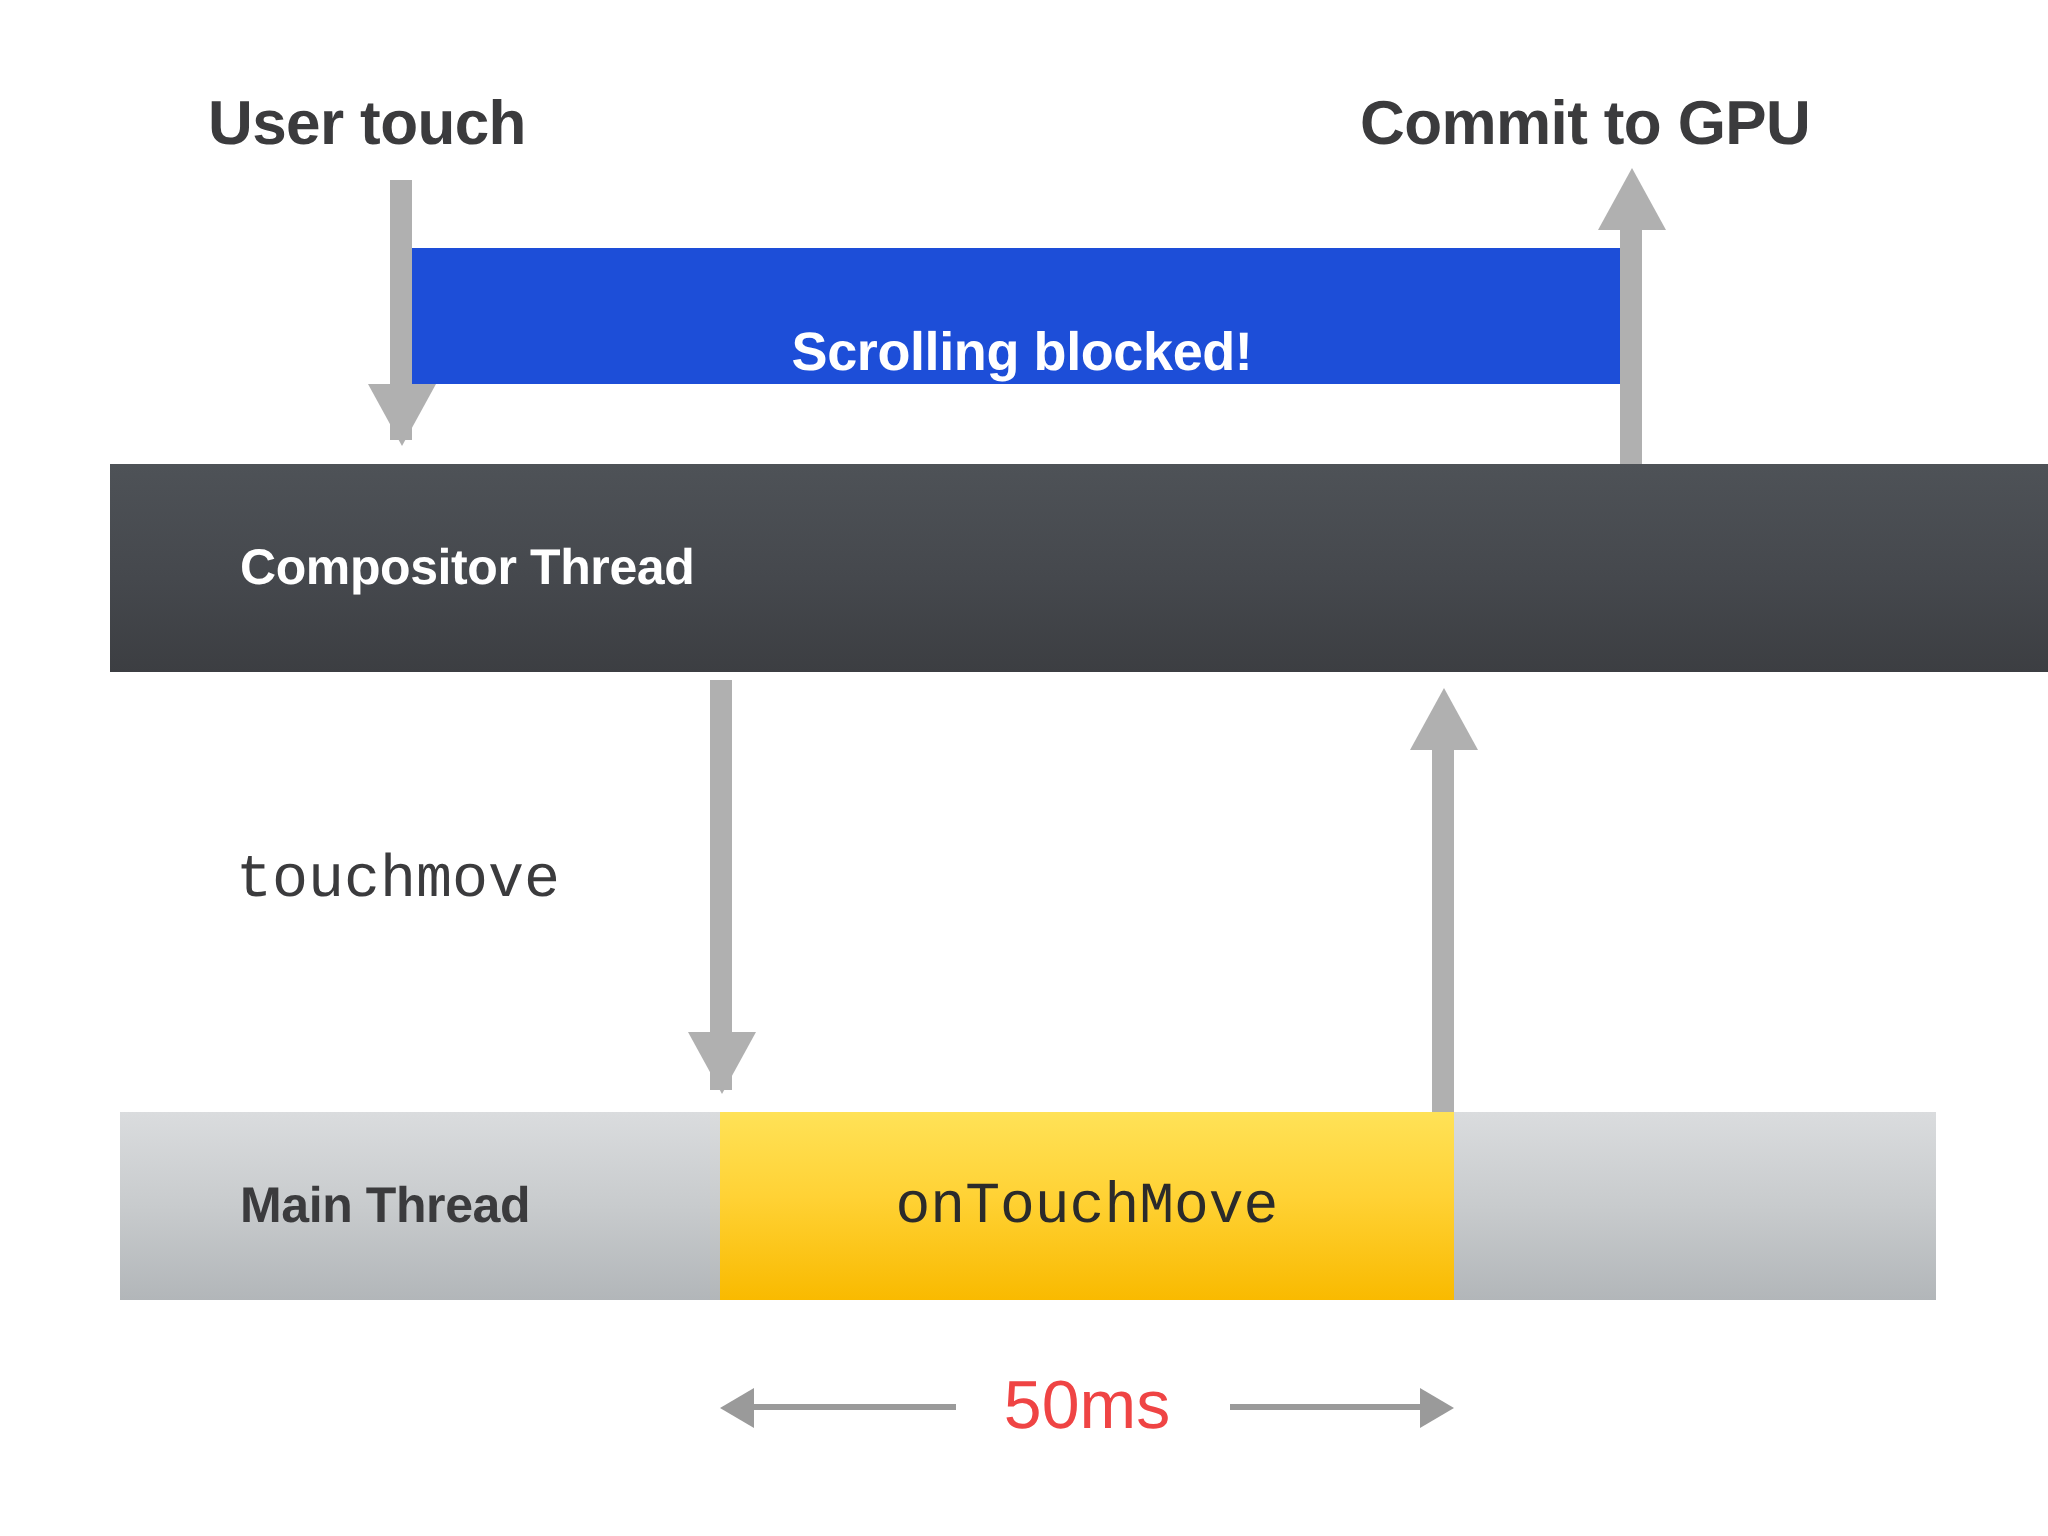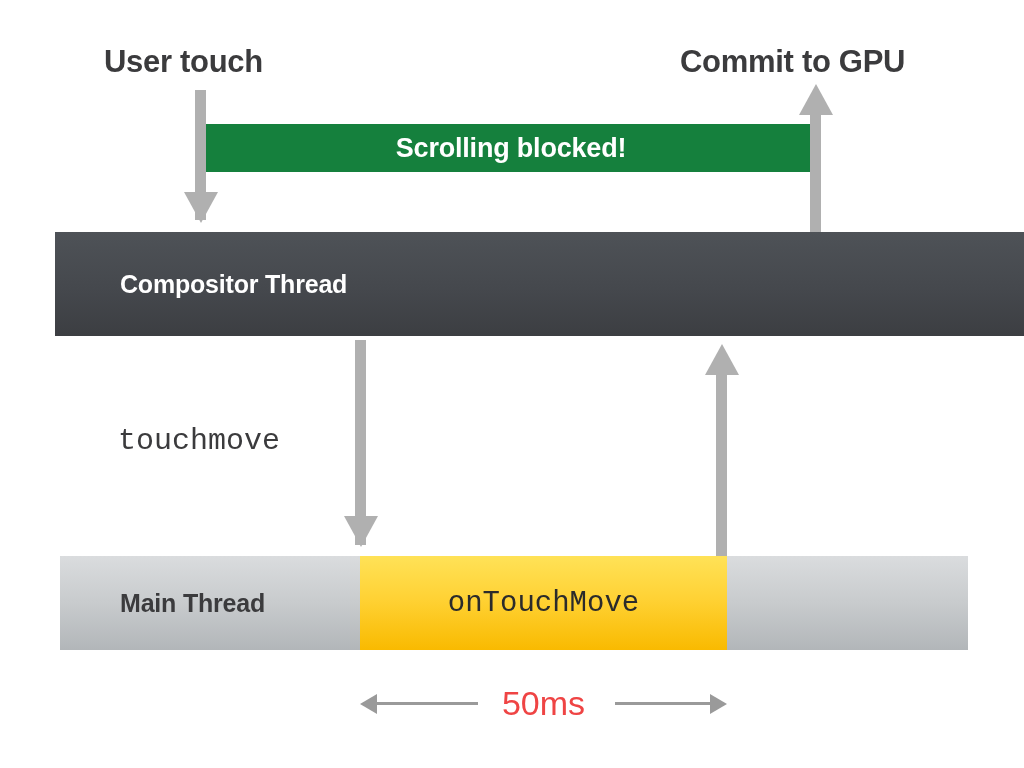"Scrolling blocked!" #scrolling-blocked-banner { align-items: center -> flex-end; background: #15803d -> #1d4ed8; height: 48px -> 68px }
